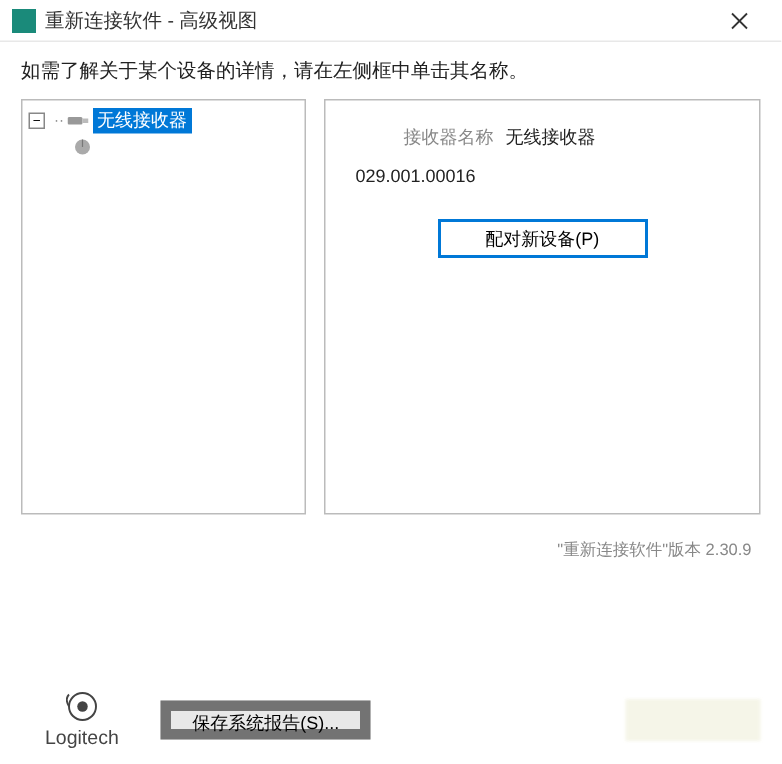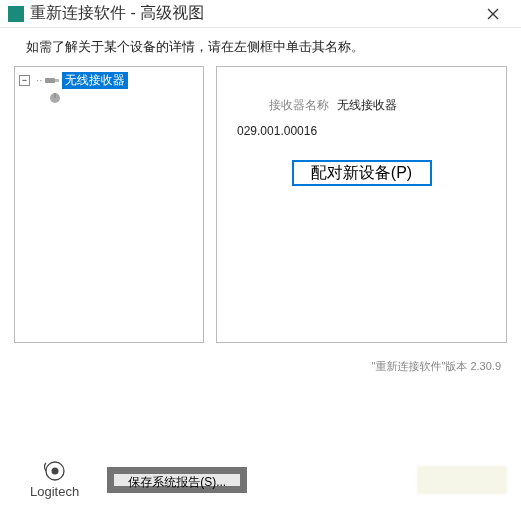"重新连接软件 - 高级视图" .titlebar-title { font-size: 16px -> 13px }
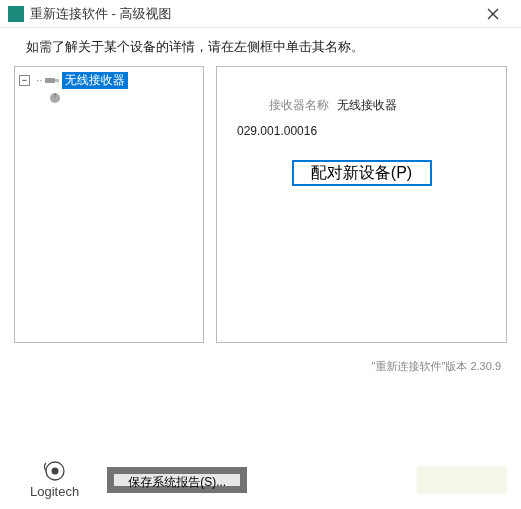"如需了解关于某个设备的详情，请在左侧框中单击其名称。" .instruction { padding: 10px 26px -> 10px 14px }
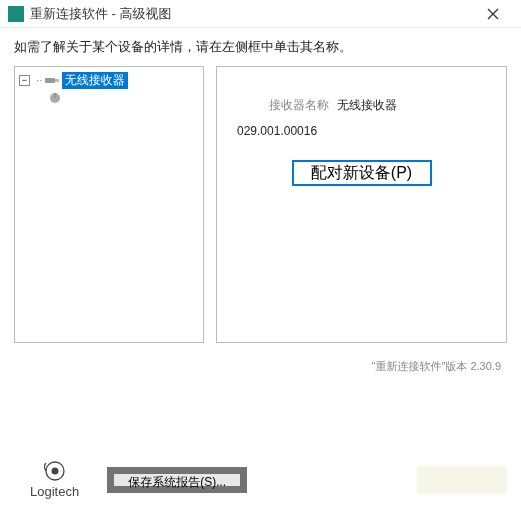"接收器名称" .detail-panel { padding: 30px 12px -> 16px 12px }
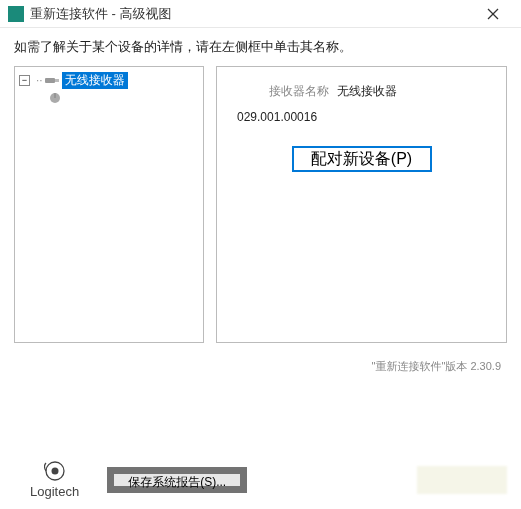"配对新设备(P)" .btn { font-size: 16px -> 12px }
